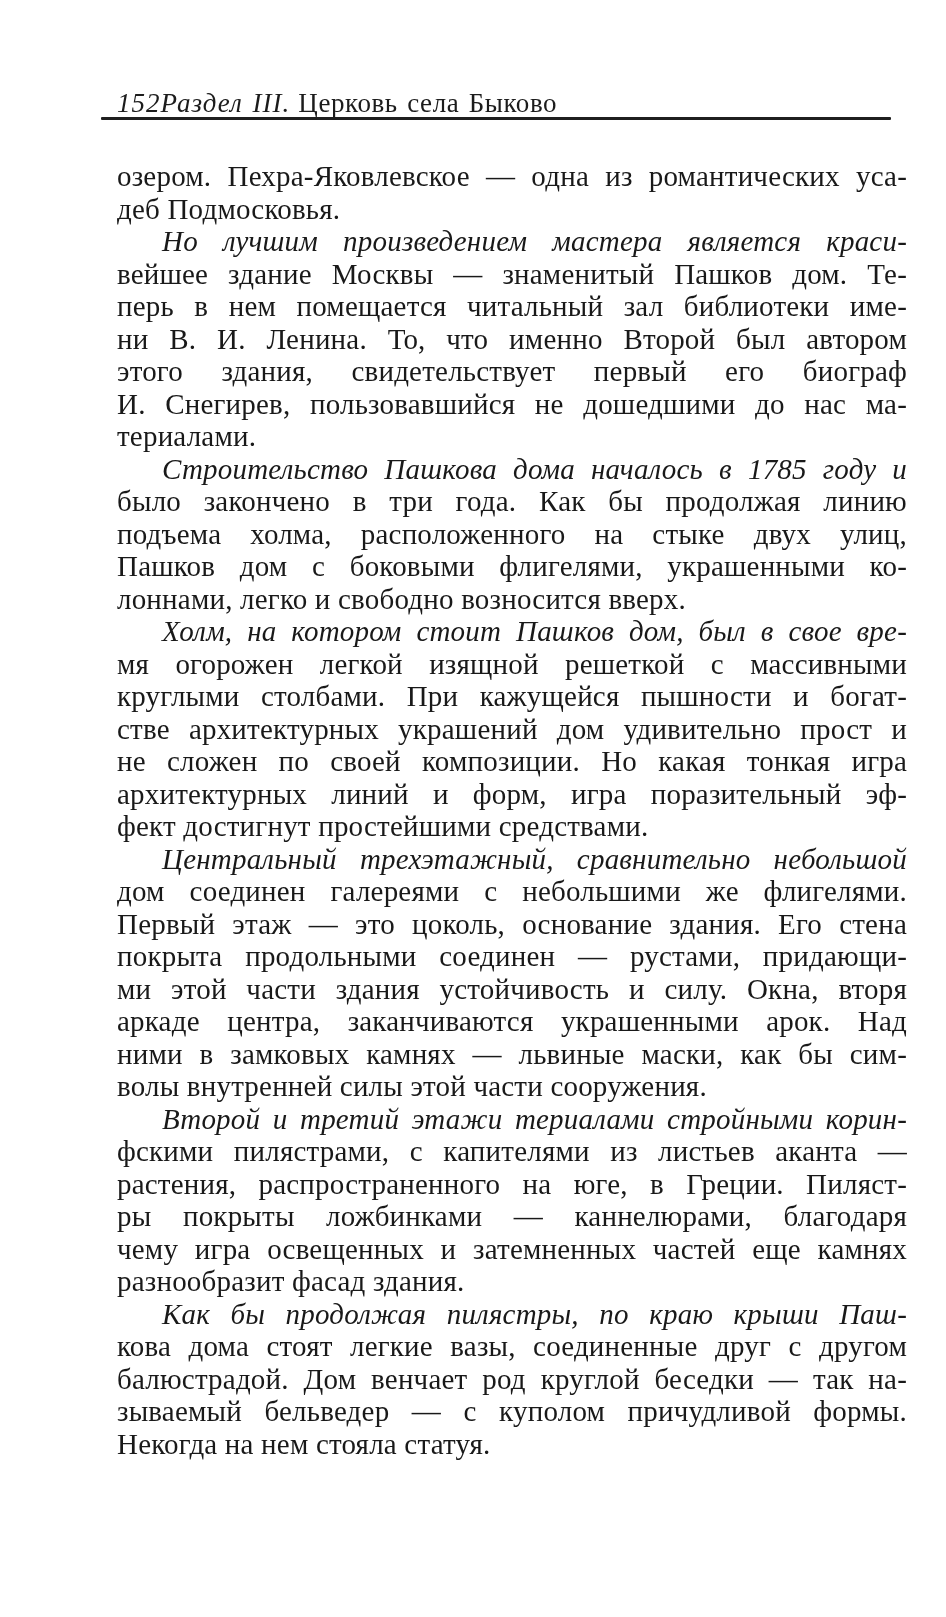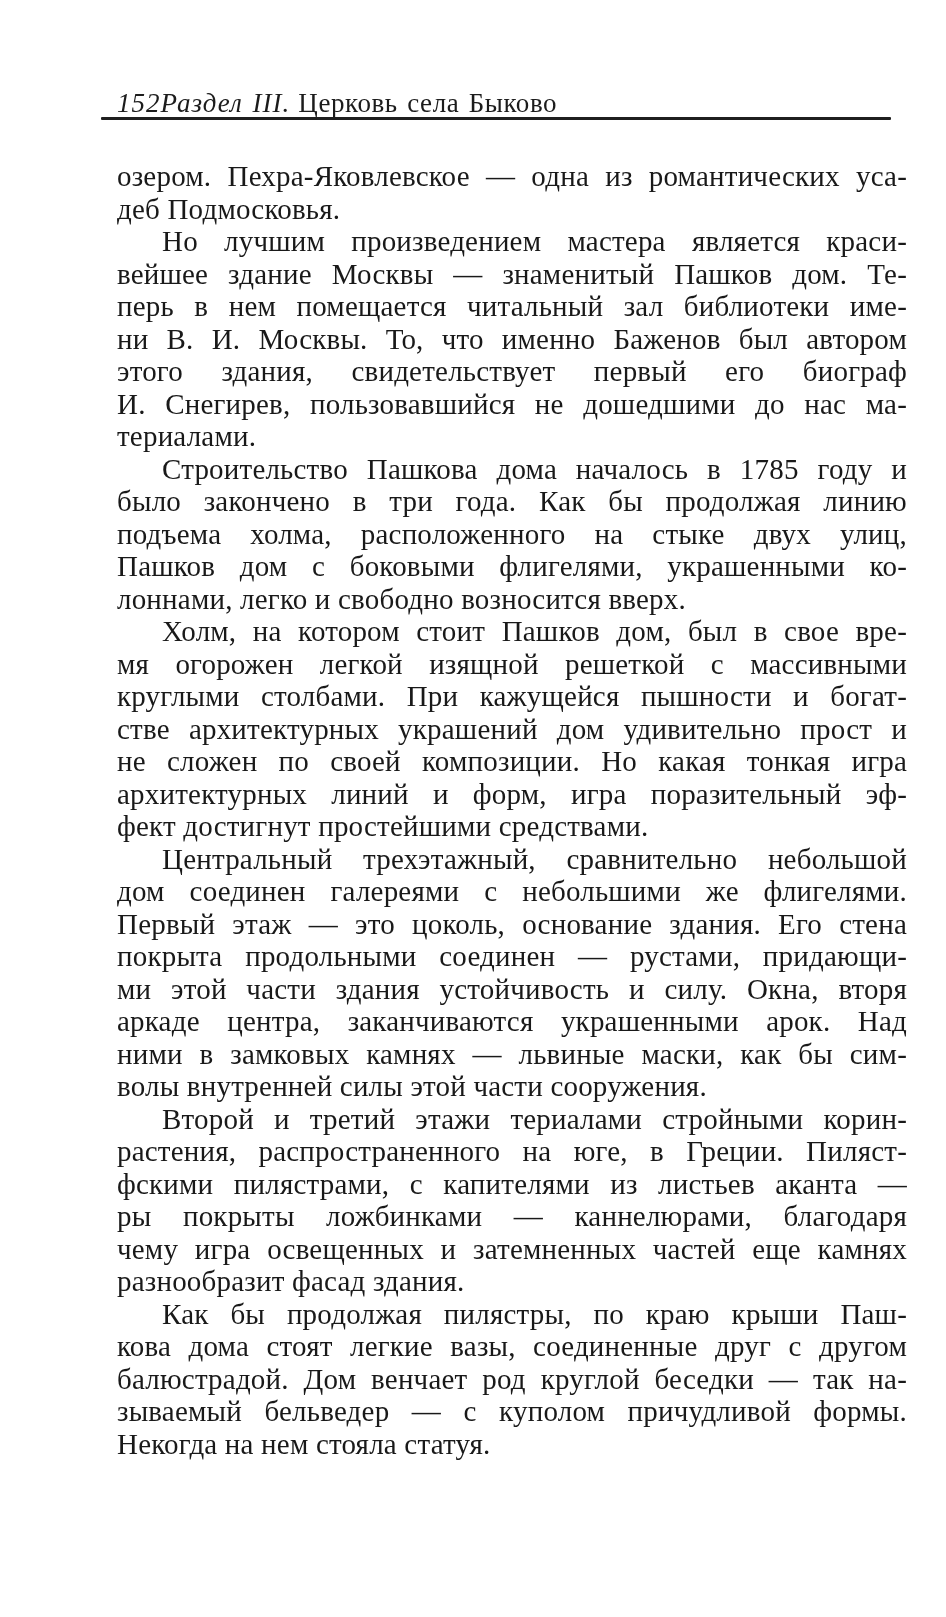"Но лучшим произведением мастера является" .line.indent { font-style: none -> italic }
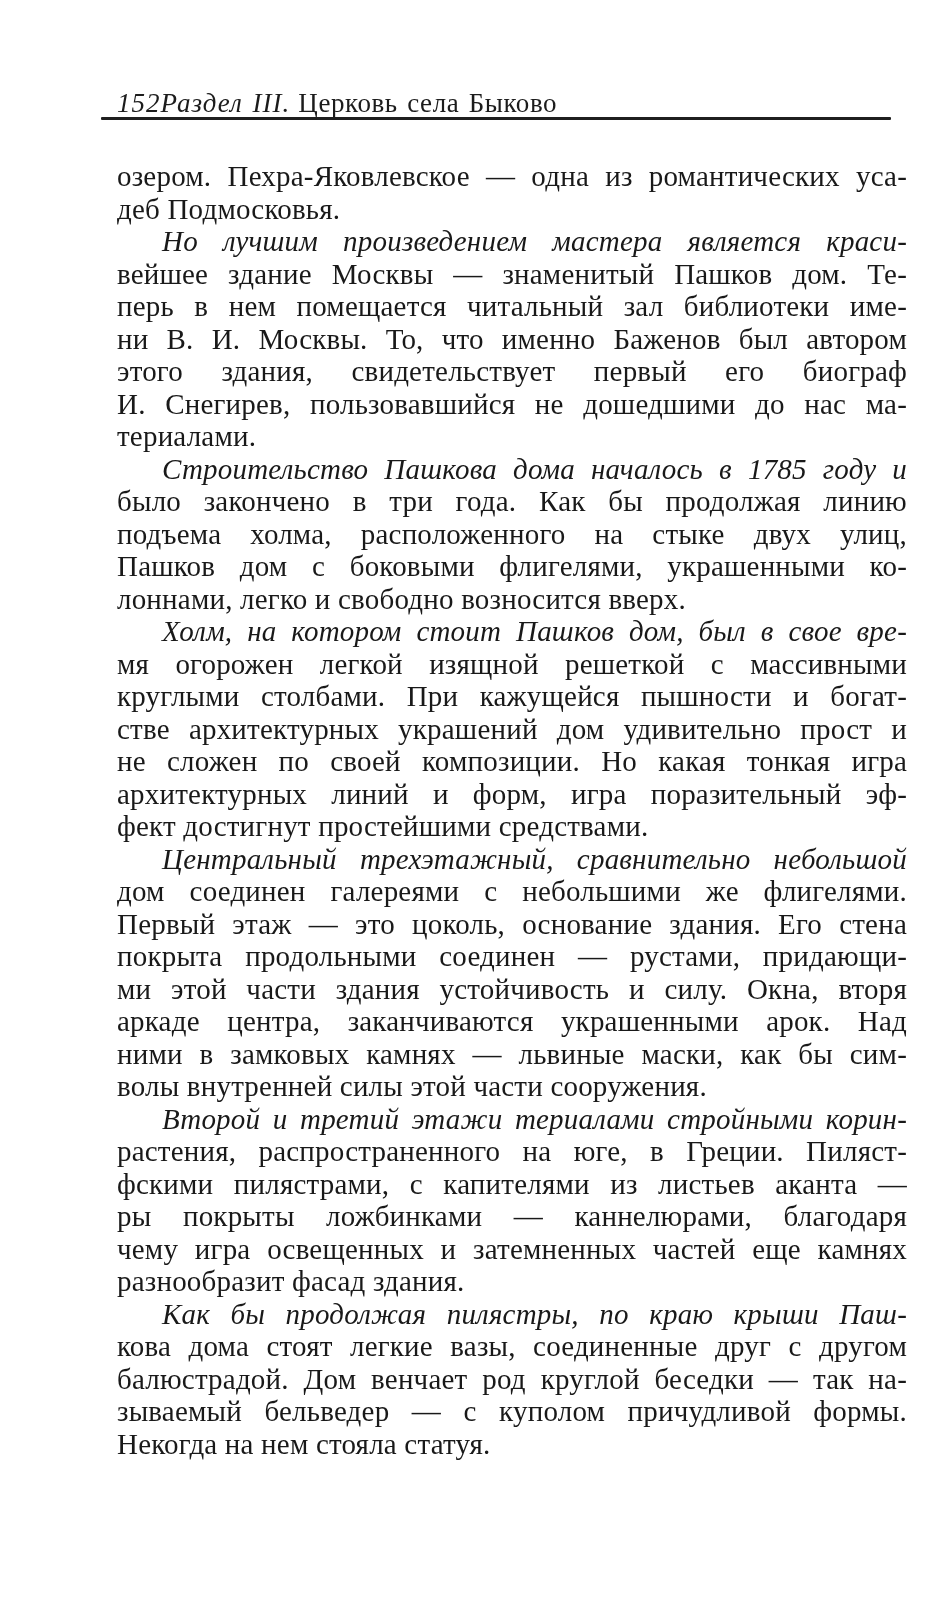"ни В. И. Москвы. То," div.line { text: Москвы. То, что именно Баженов -> Ленина. То, что именно Второй }
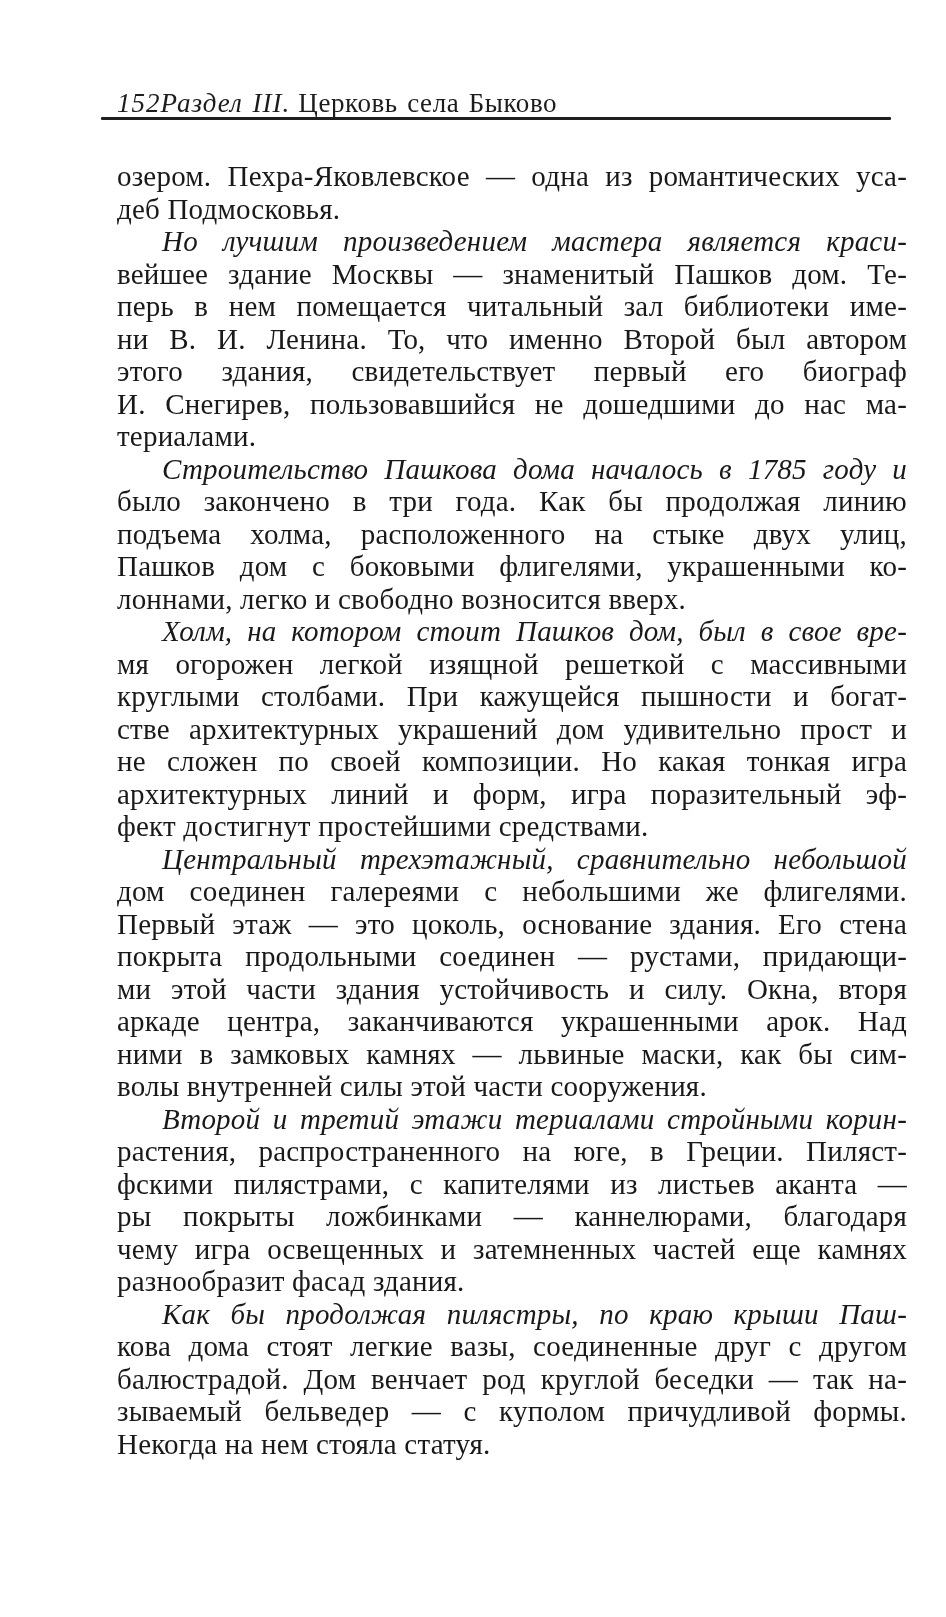"растения, распространенного на юге, в" div.line { order: before "фскими пилястрами, с капителями из" -> after "фскими пилястрами, с капителями из" }
